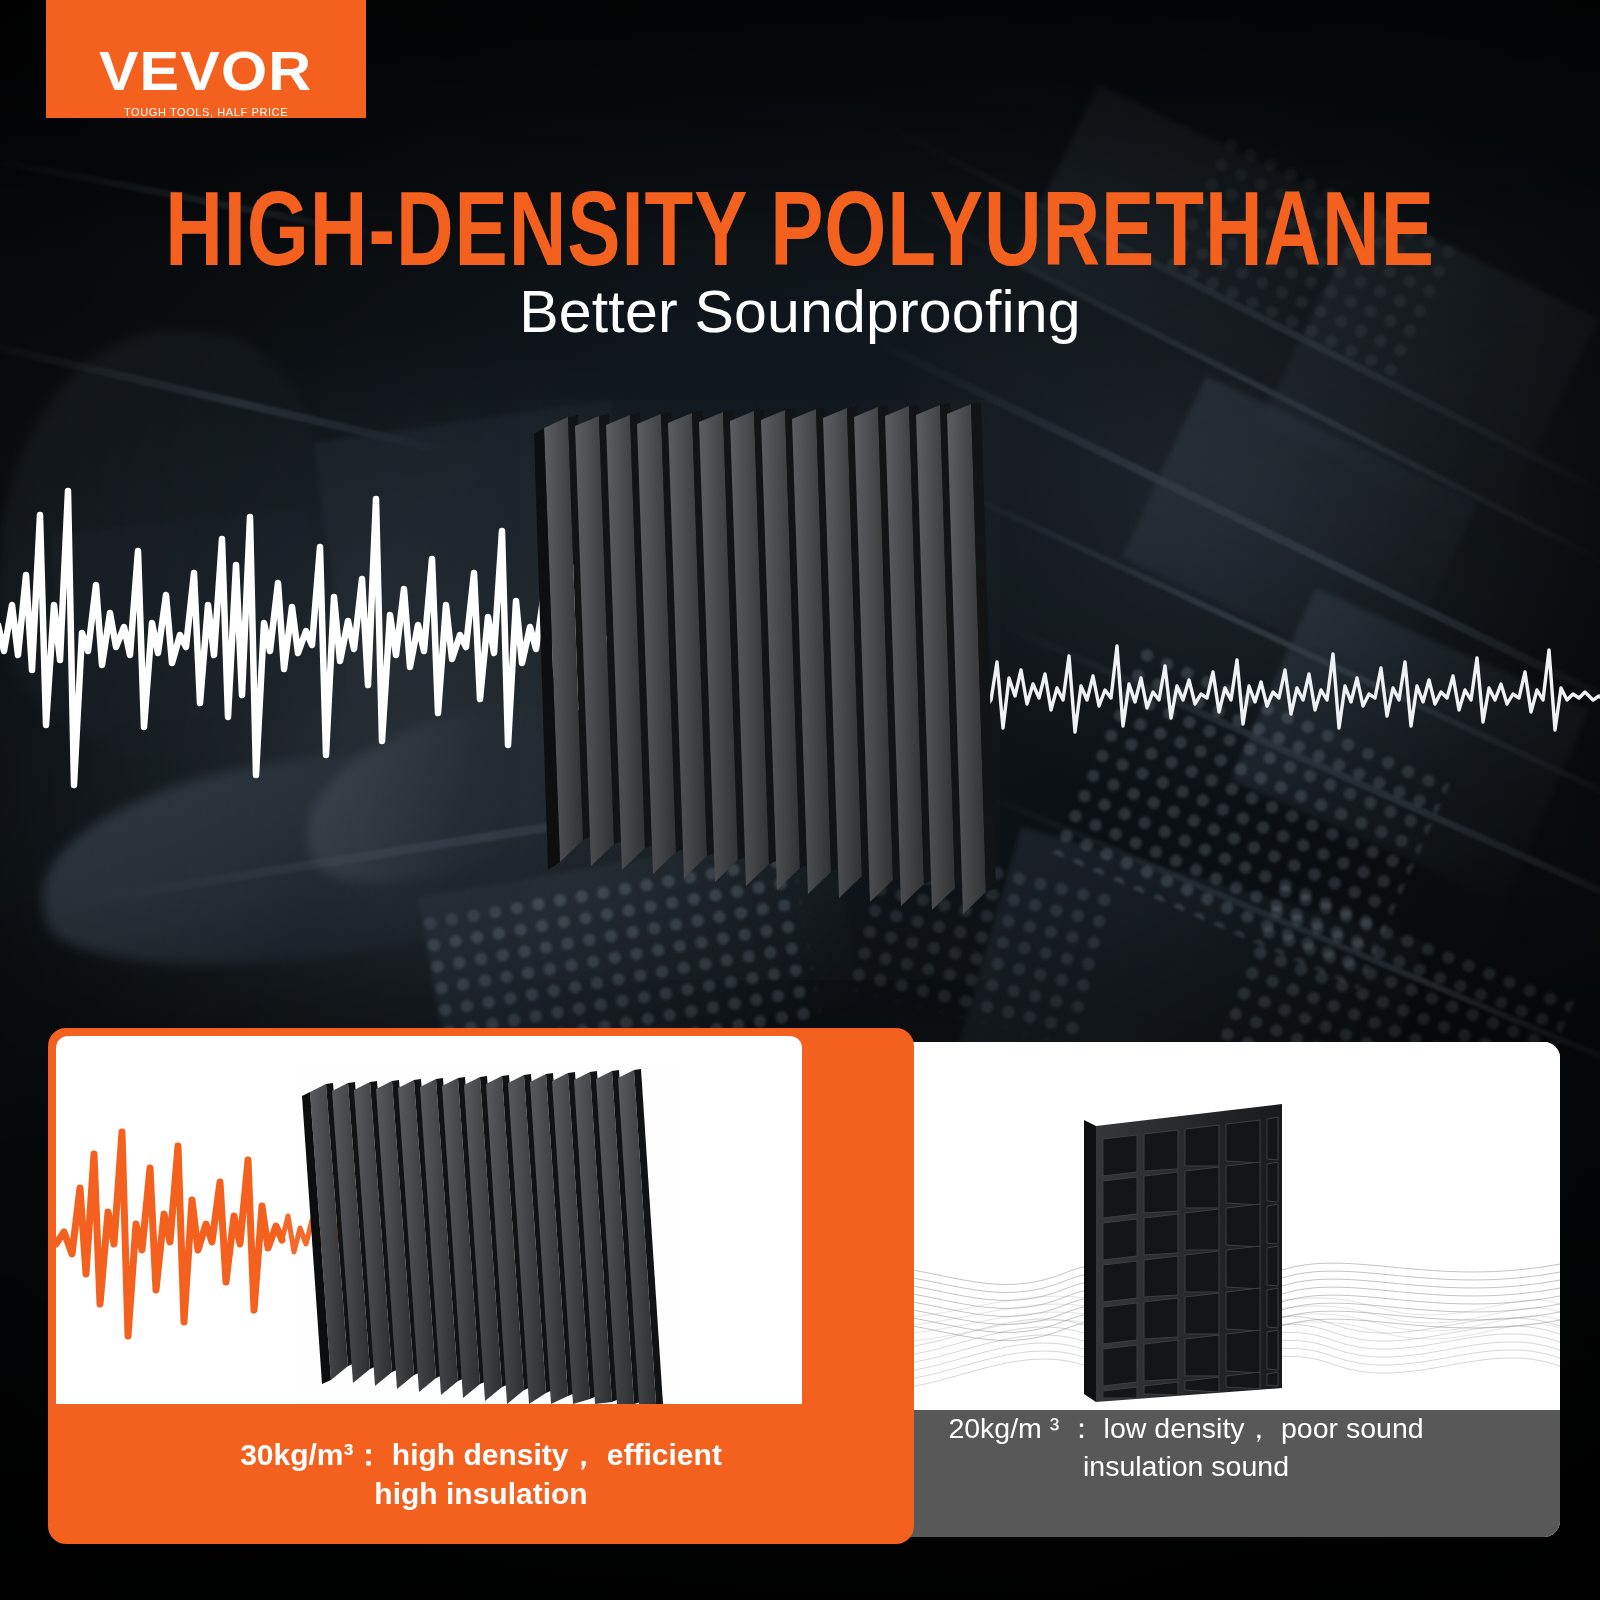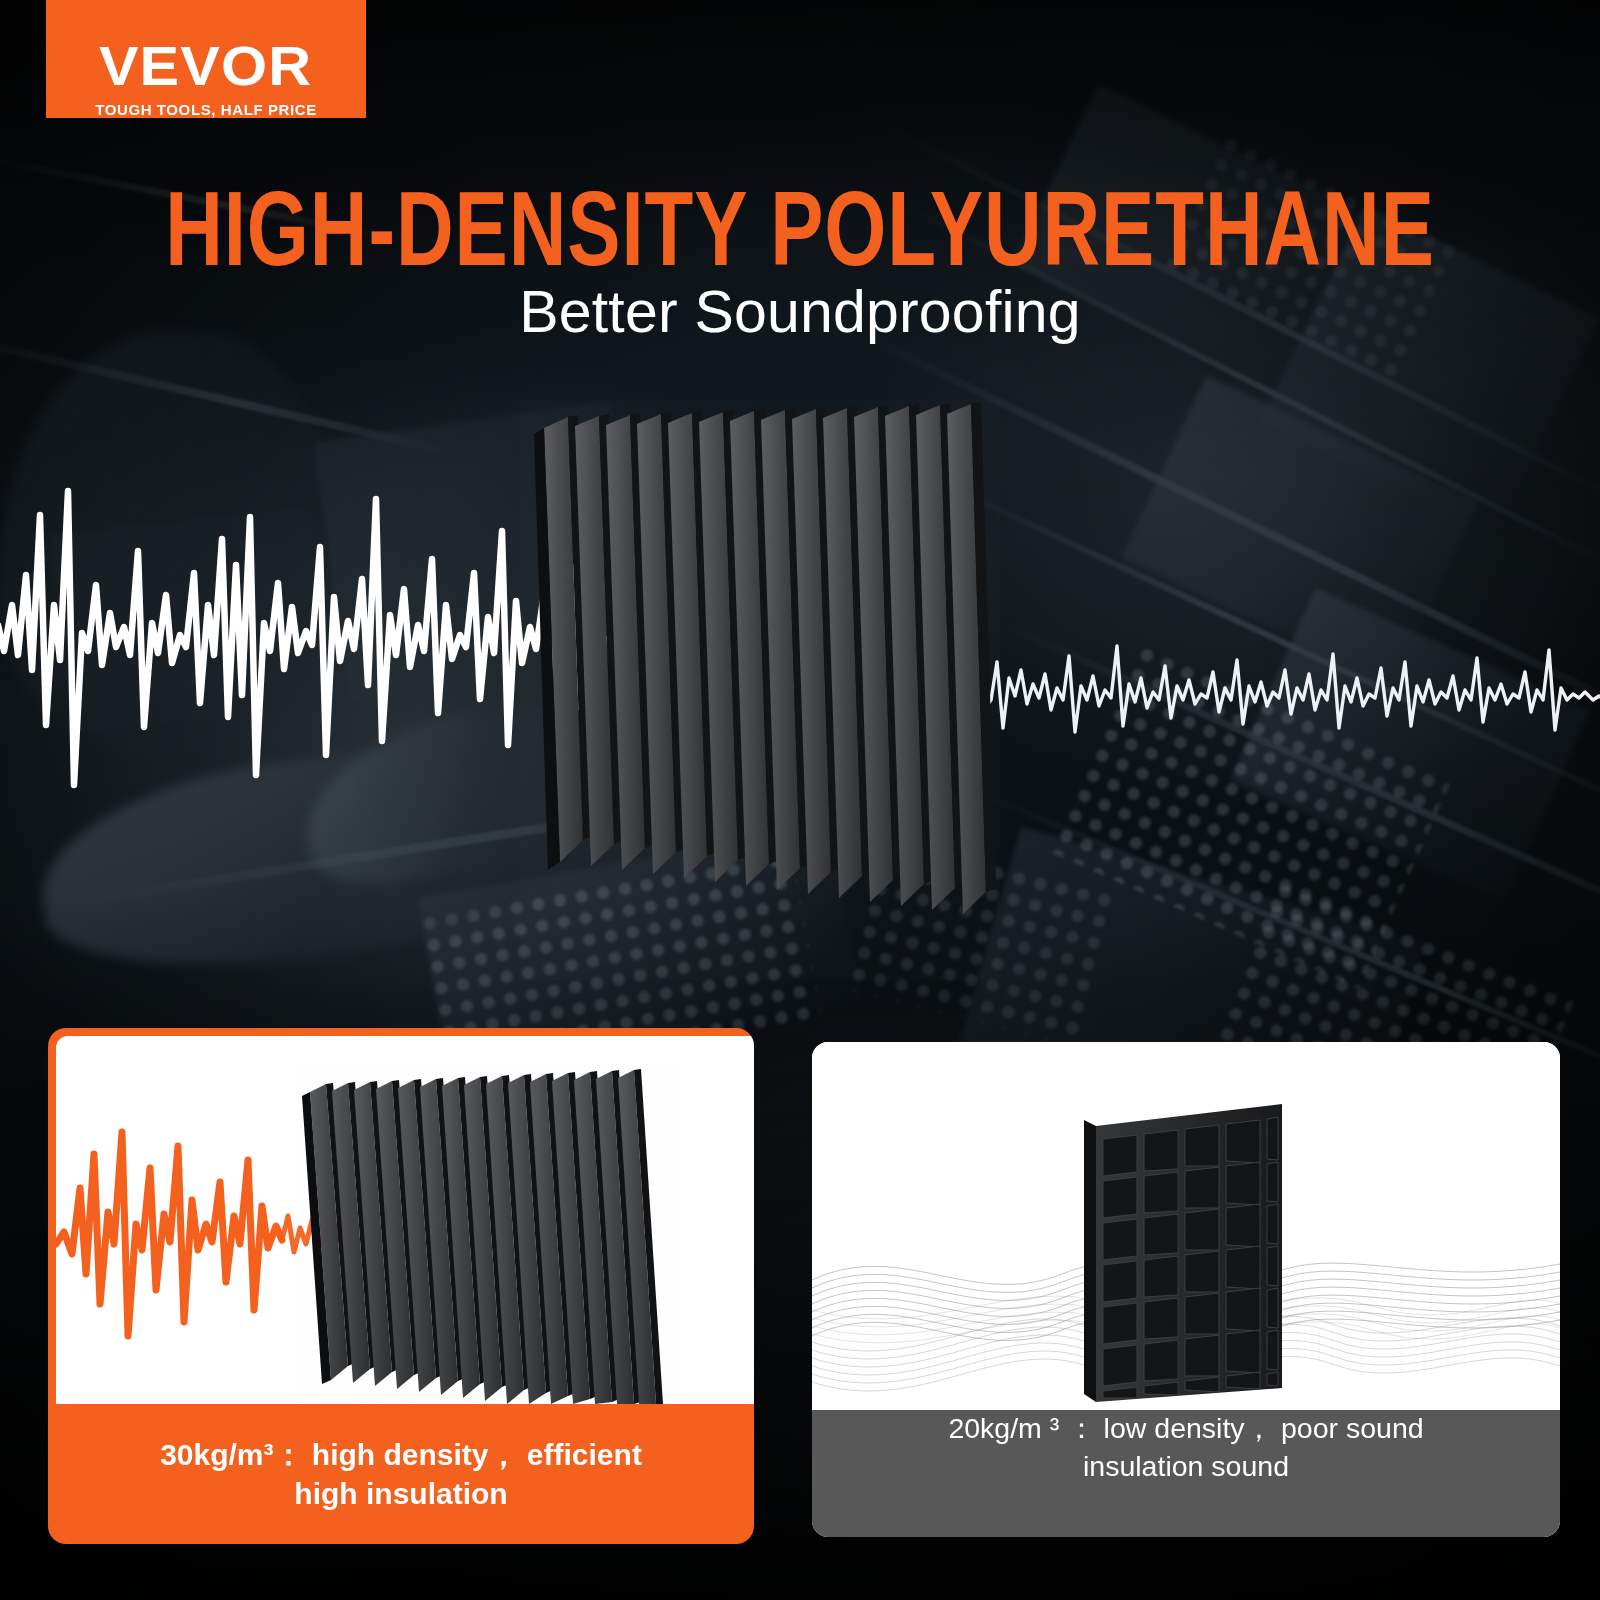"TOUGH TOOLS, HALF PRICE" .logo-tag { font-size: 15px -> 11px; font-weight: bold -> normal }
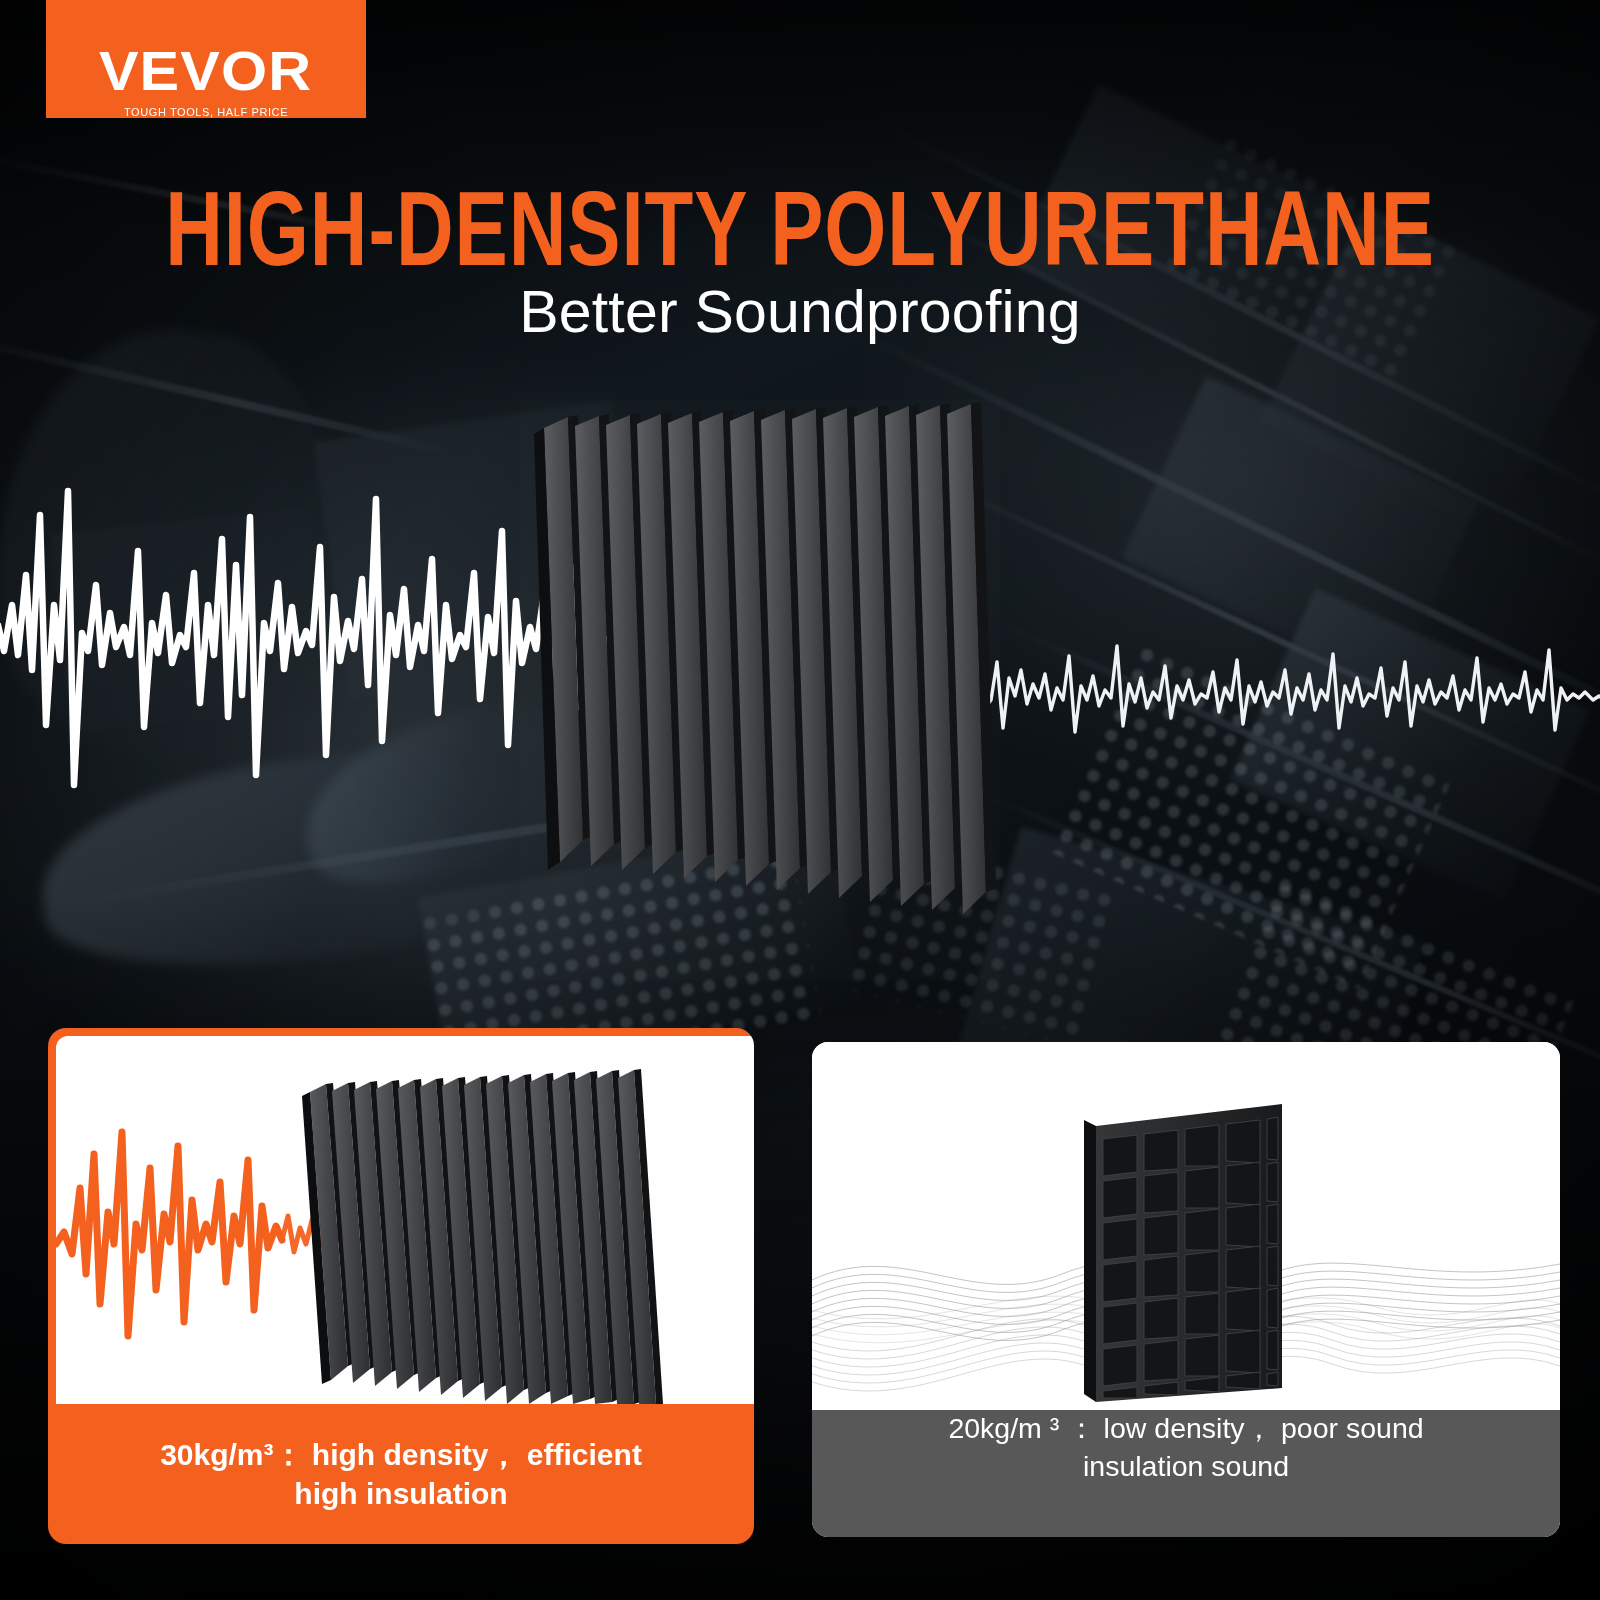"30kg/m³： high density， efficient" .cmp-left { width: 706px -> 866px }
